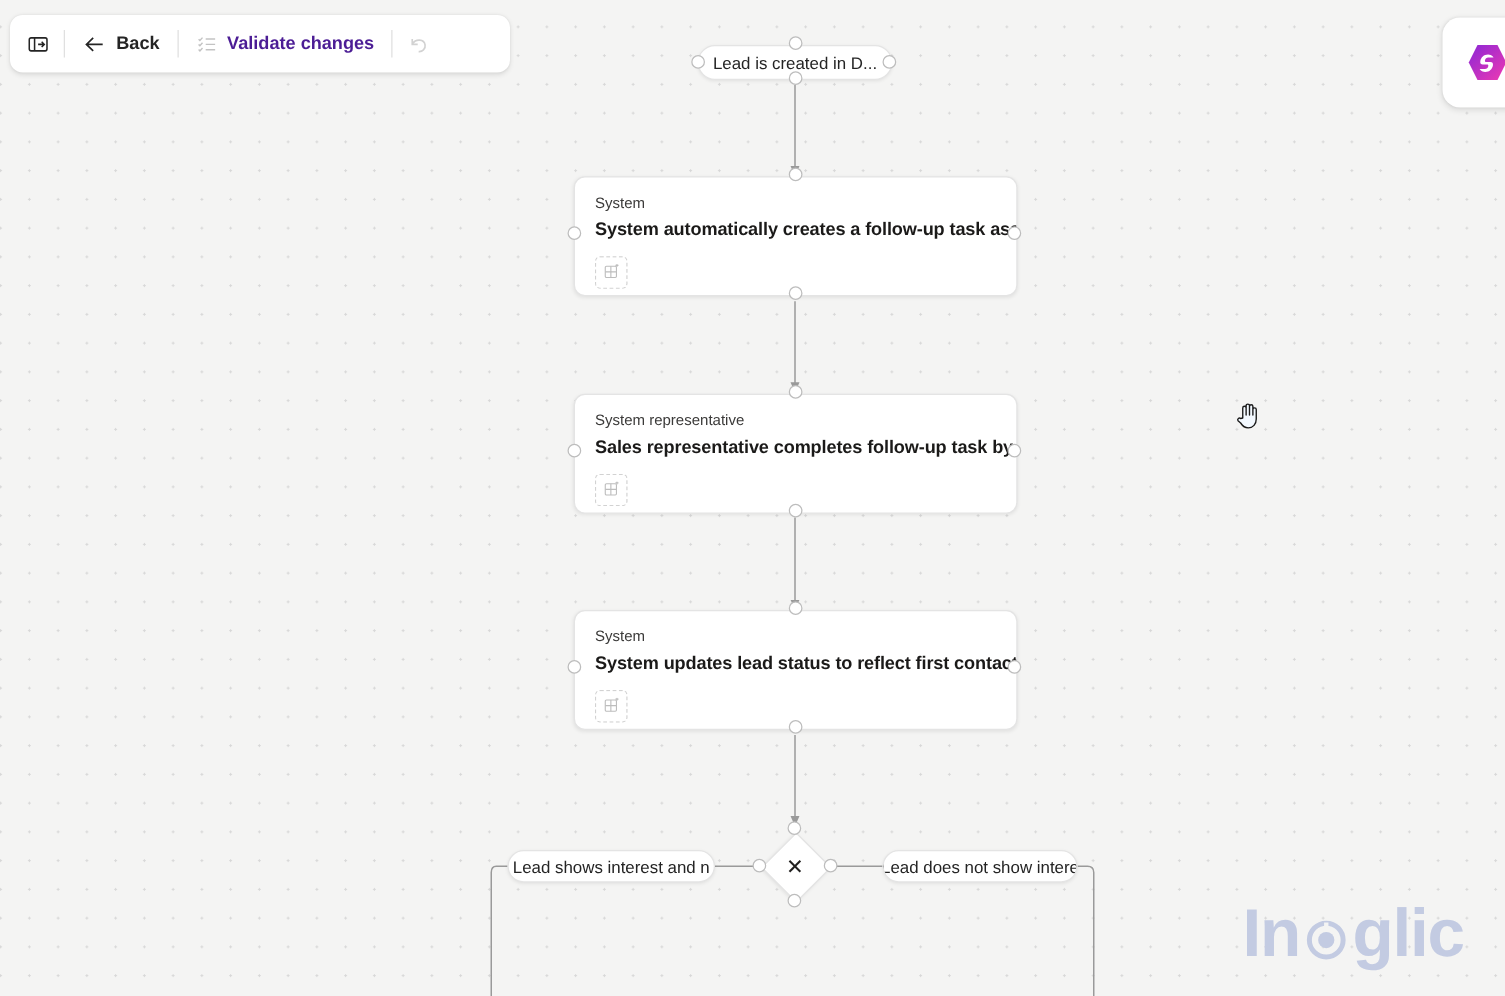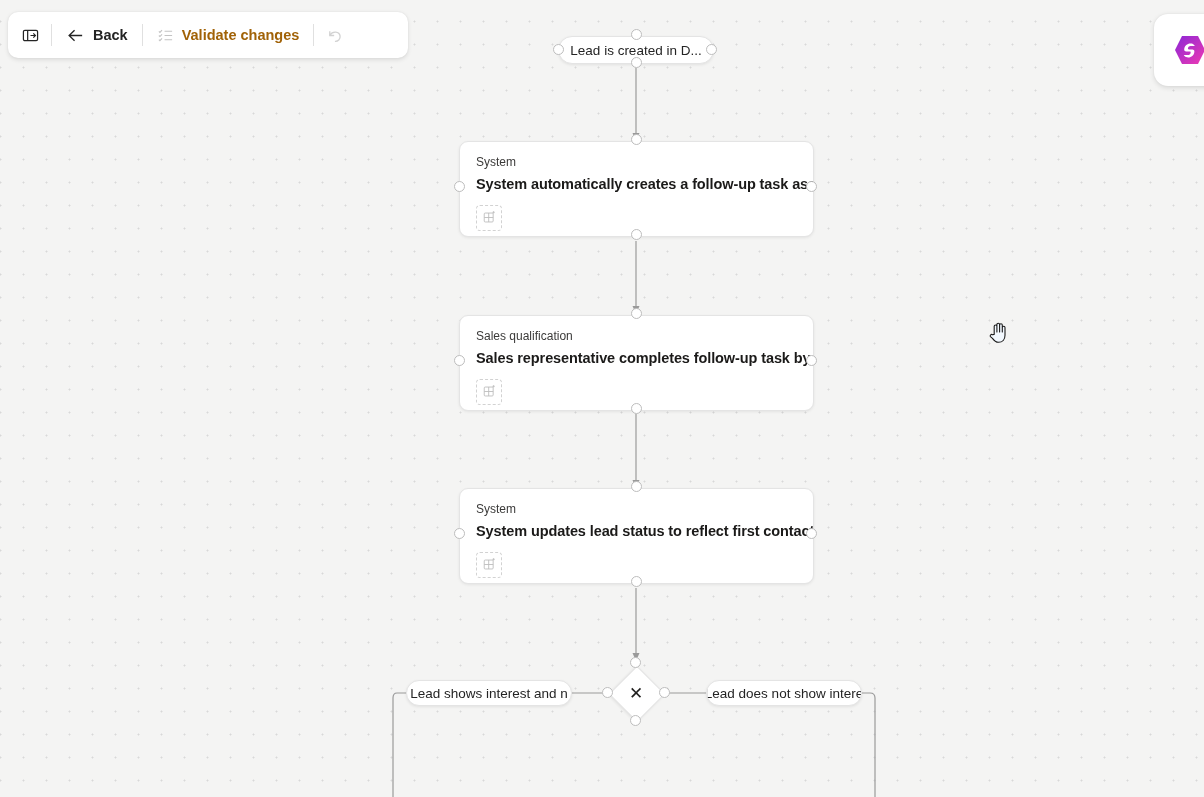"Validate changes" .tb-btn.disabled { color: #a16207 -> #4c1d95 }
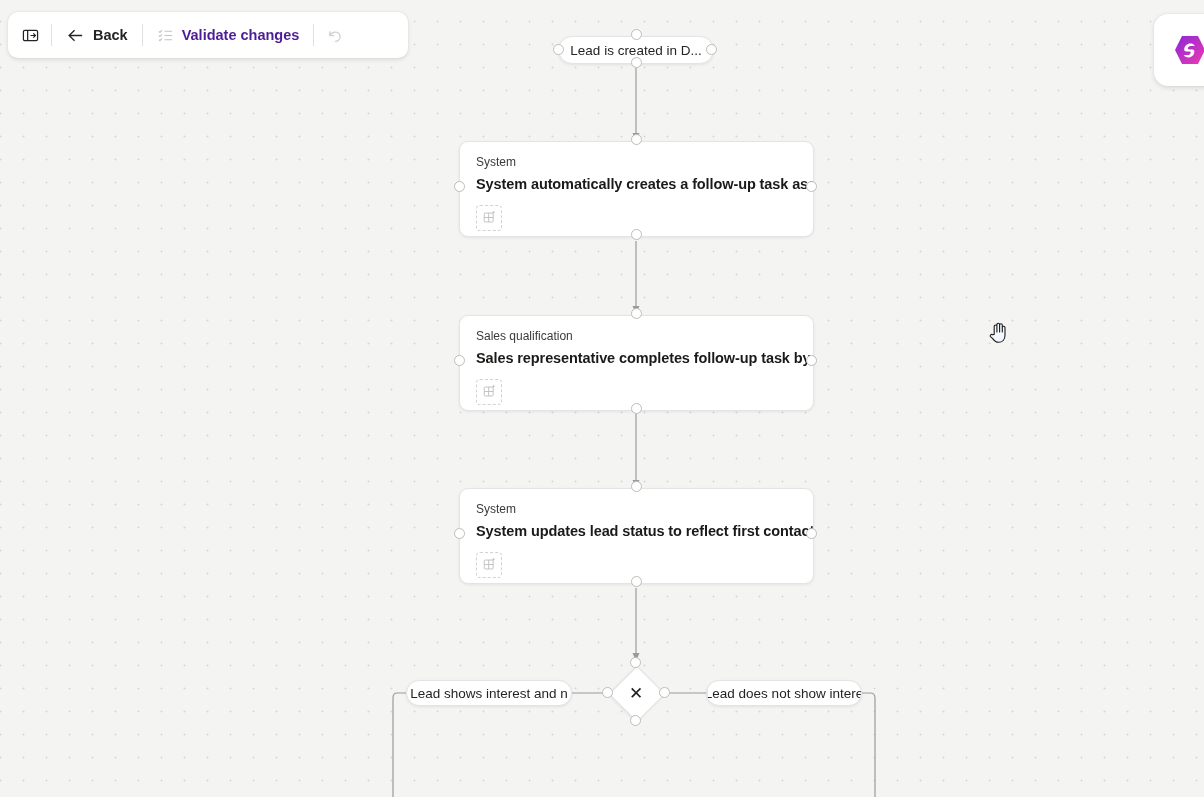"Sales qualification" div.node-role { text: Sales qualification -> System representative }
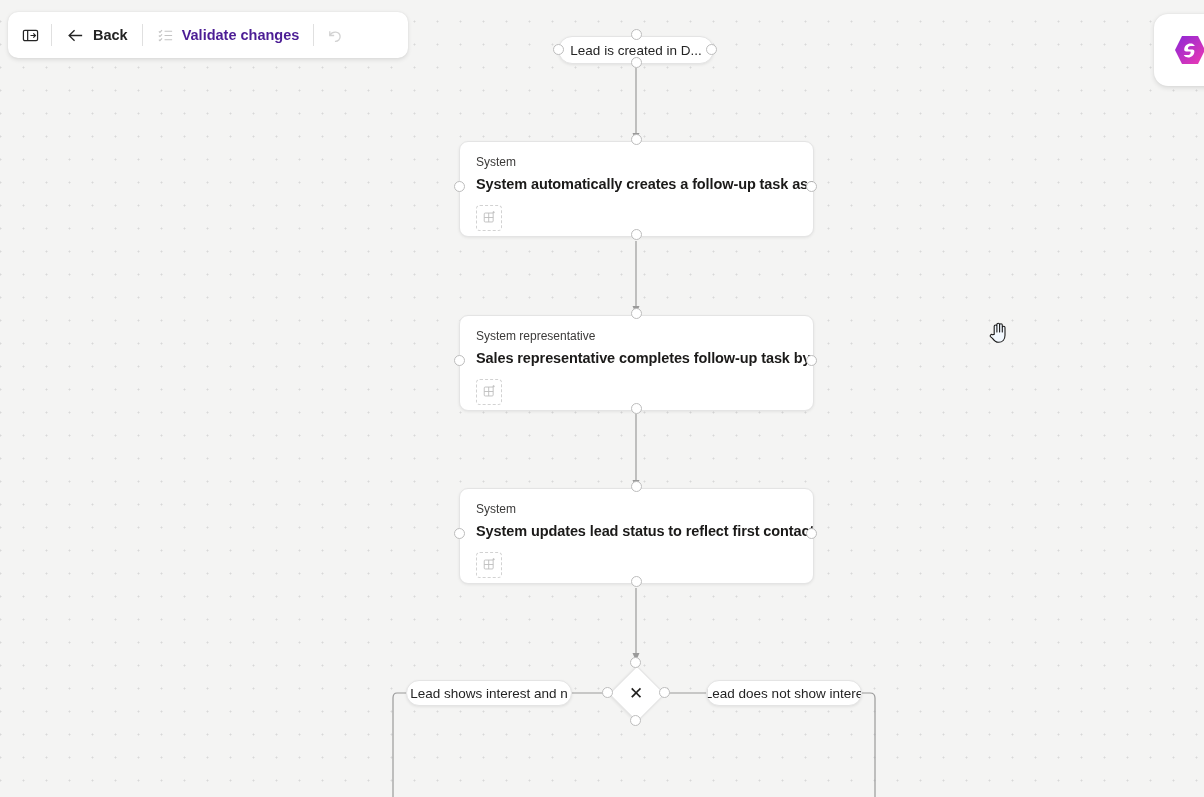"In" div.watermark { html: none -> <div> <span>In</span> <span> <svg> <circle></circle> <circle></circle> <path></path> </svg> </span> <span>glic</span> </div> }
